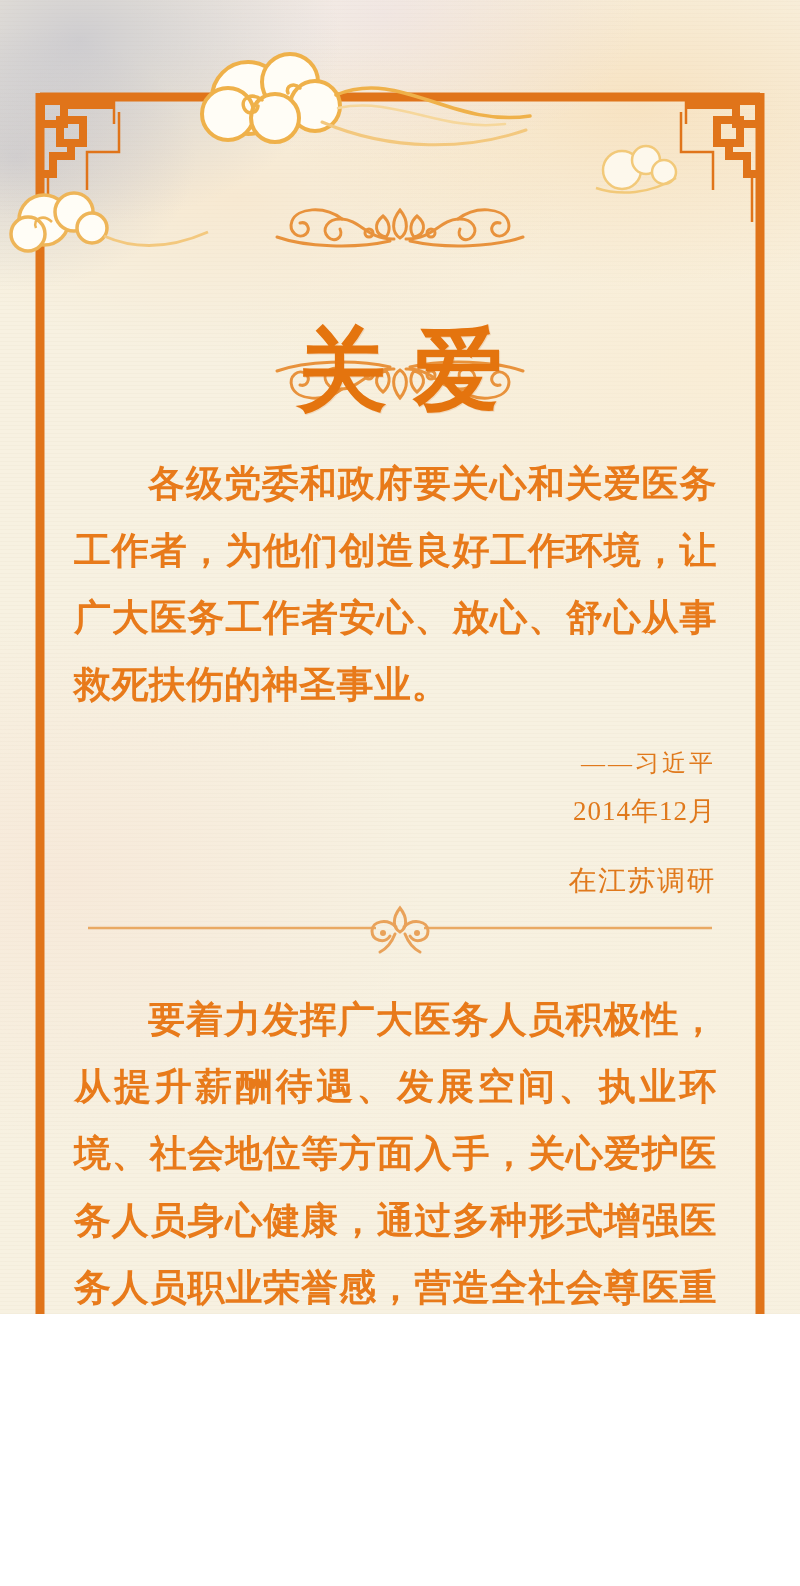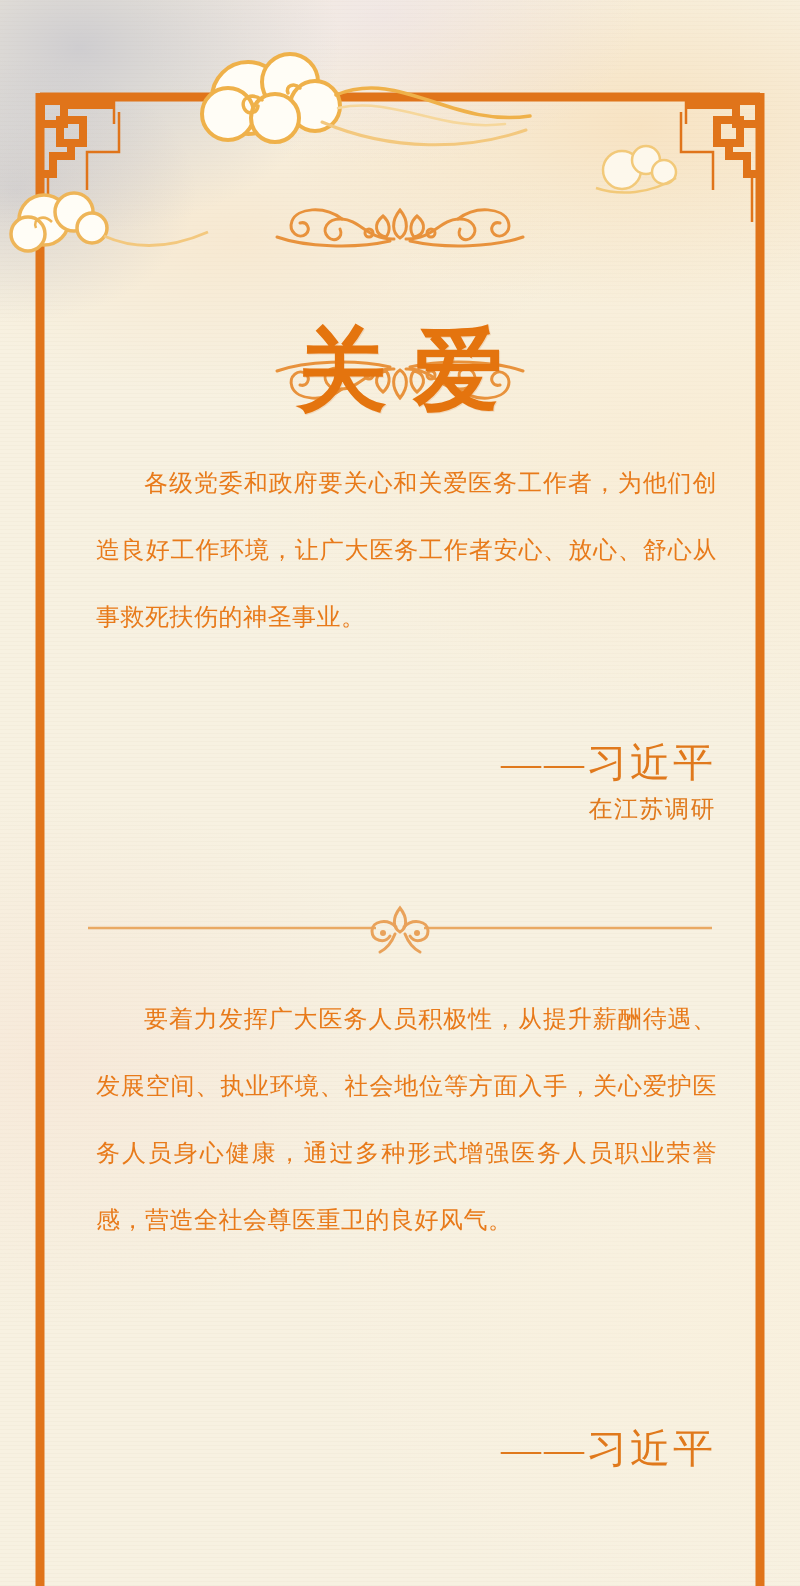"关爱" .page { height: 1586px -> 1314px }
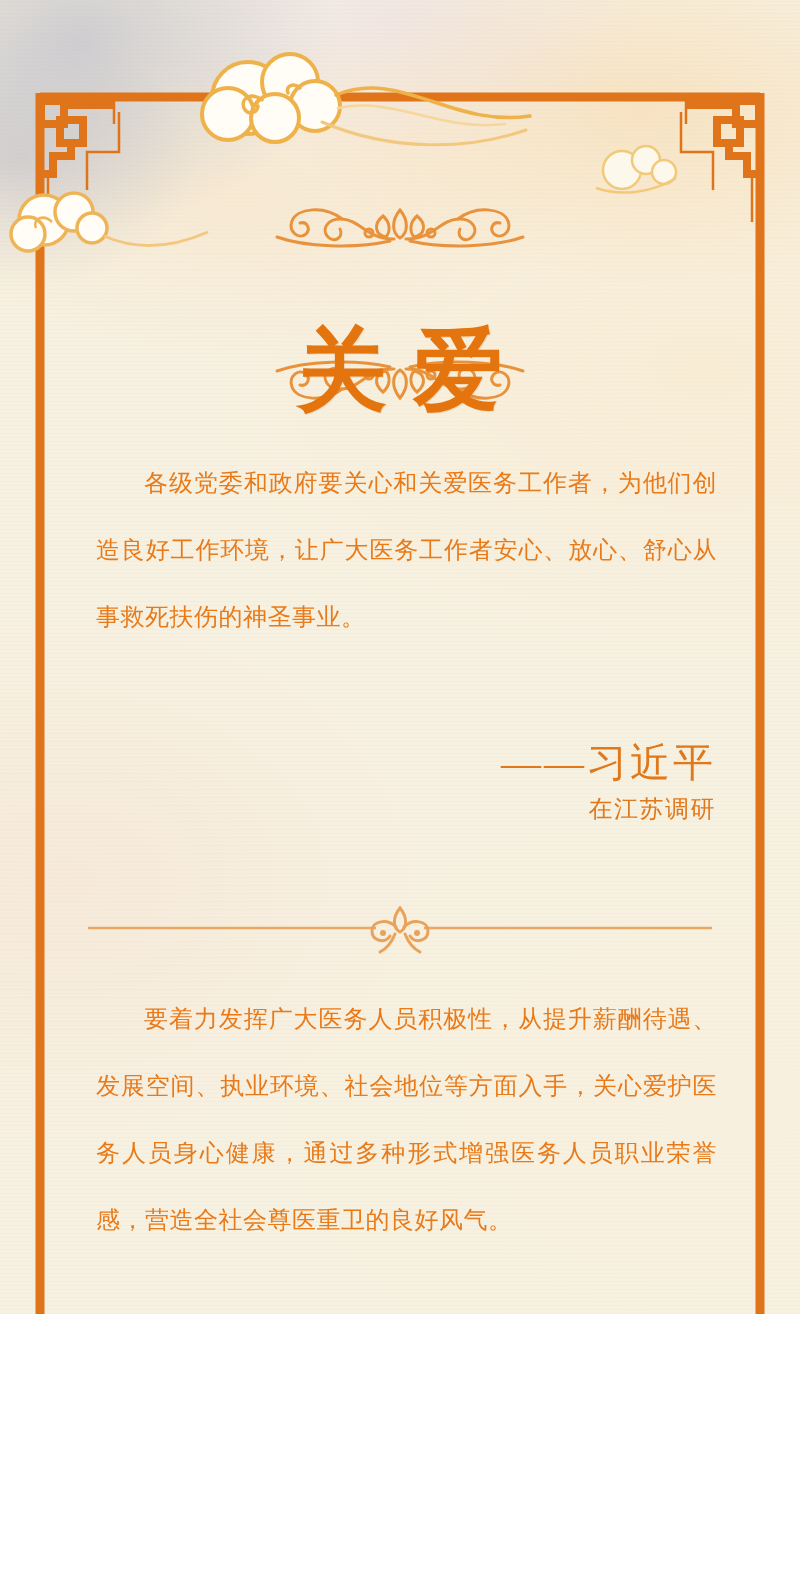"各级党委和政府要关心和关爱医务工作者，为他们创造良好工作环境，让广大医务工作者安" .quote { font-size: 24px -> 37px; font-weight: normal -> bold; left: 96px -> 74px }
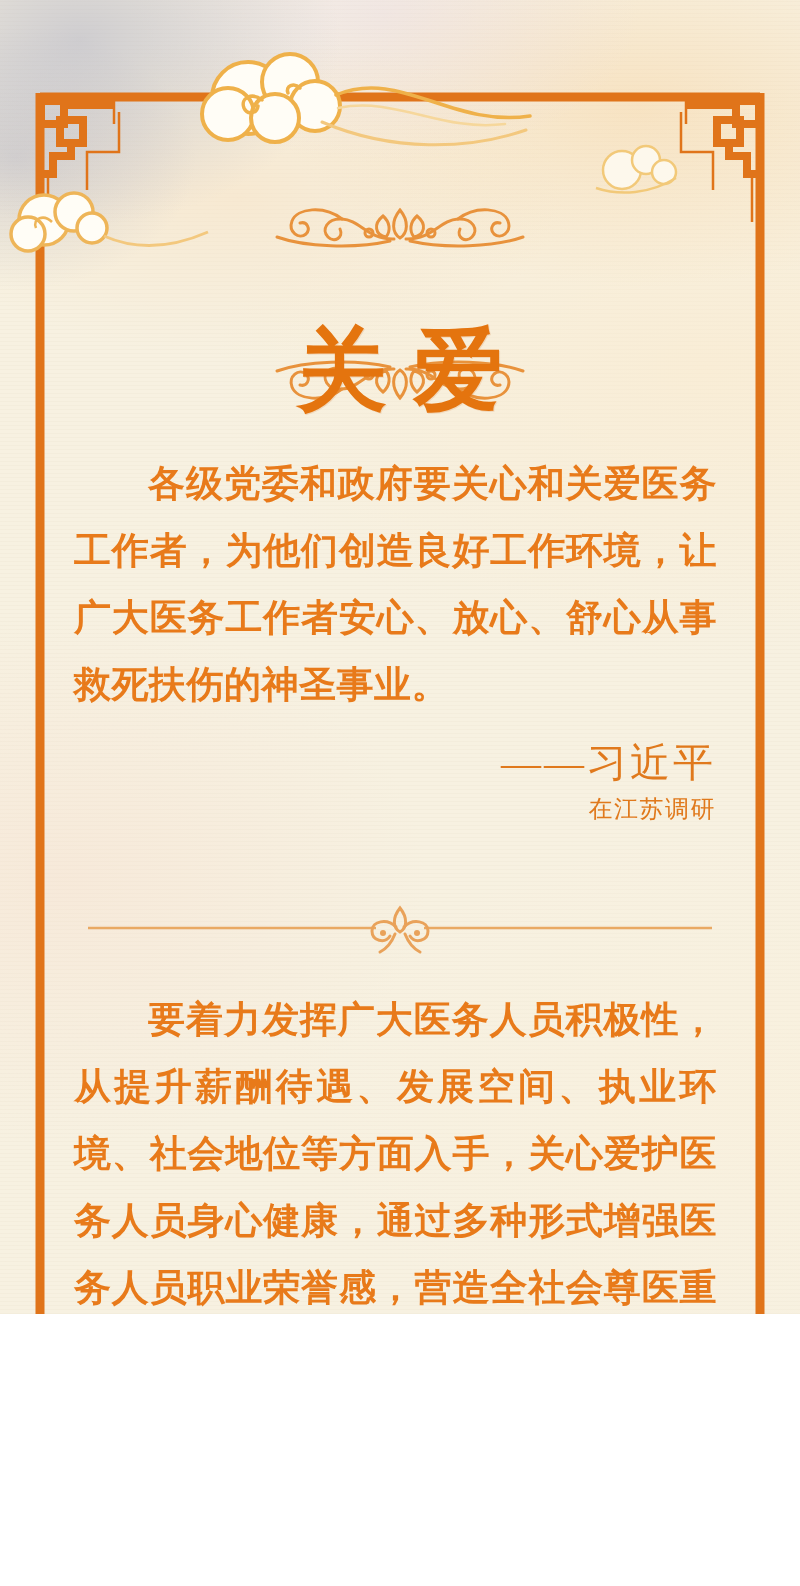"——习近平" .attrib .sig { font-size: 40px -> 24px }
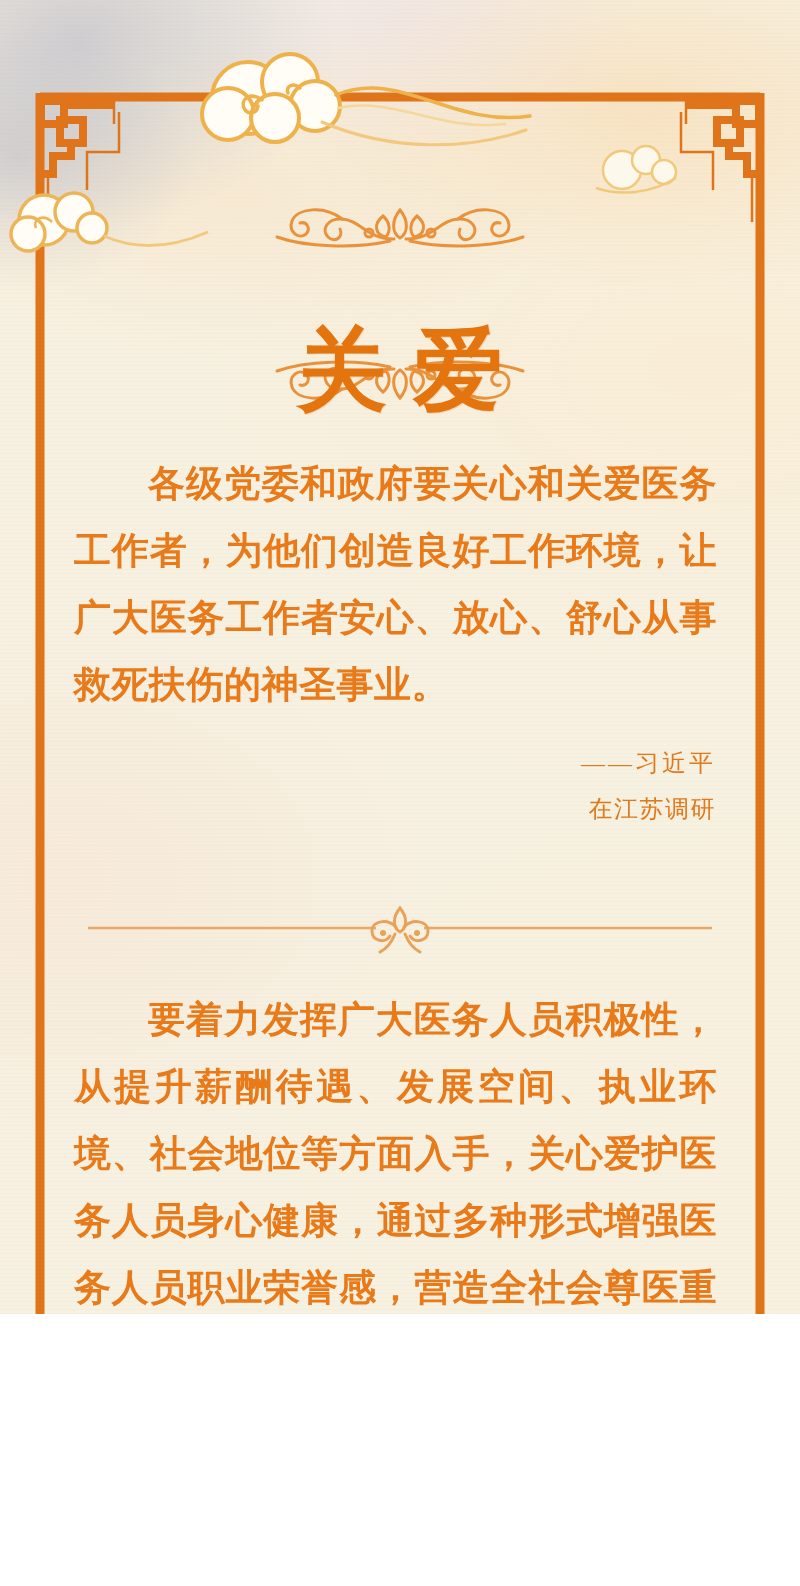"2014年12月" div.date { html: none -> <div>2014年12月</div> }
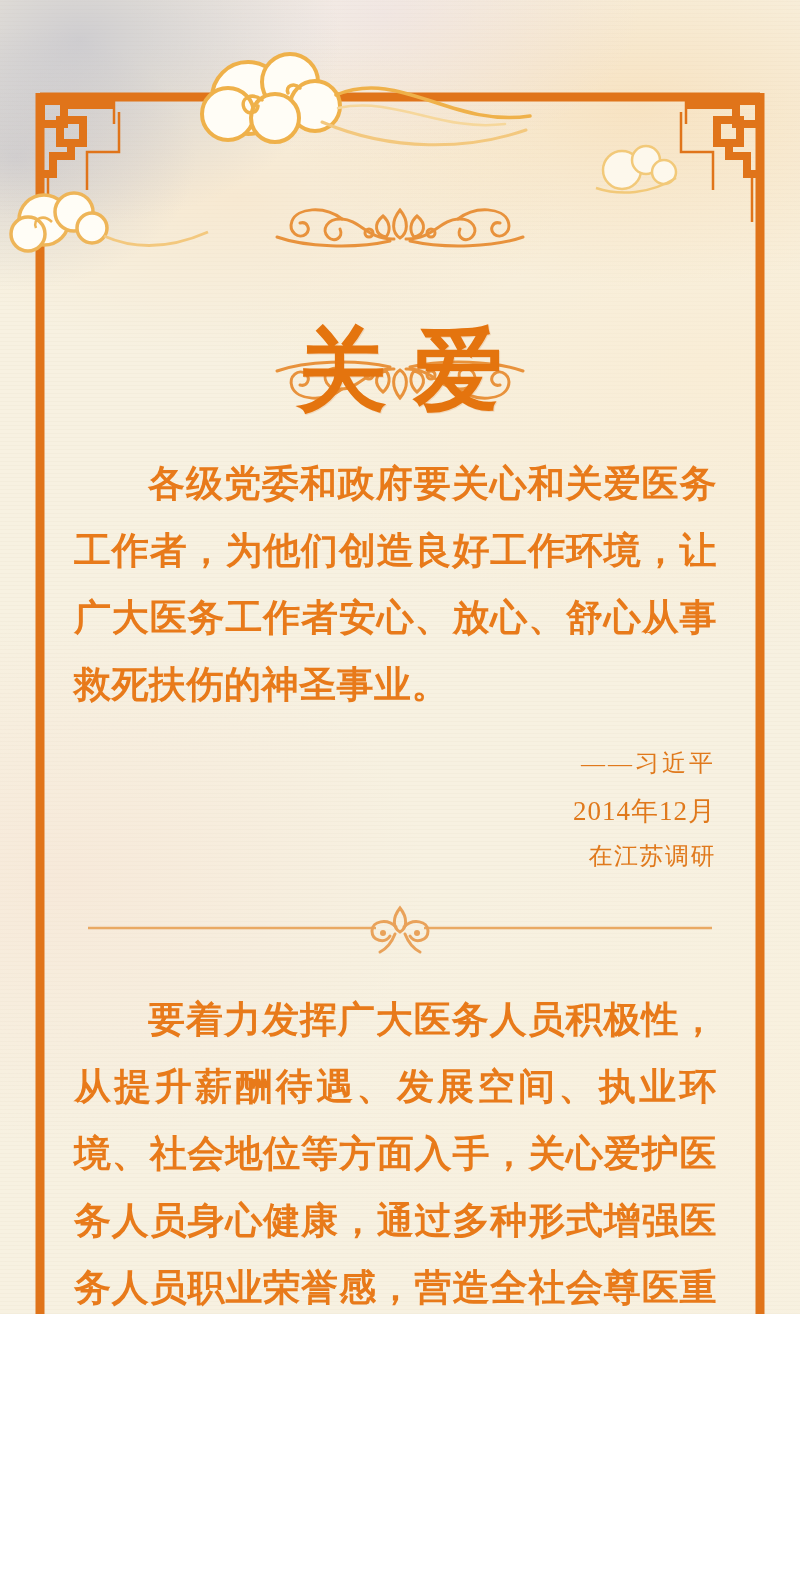"在江苏调研" .attrib .occ { font-size: 24px -> 28px; margin-top: none -> 24px }
